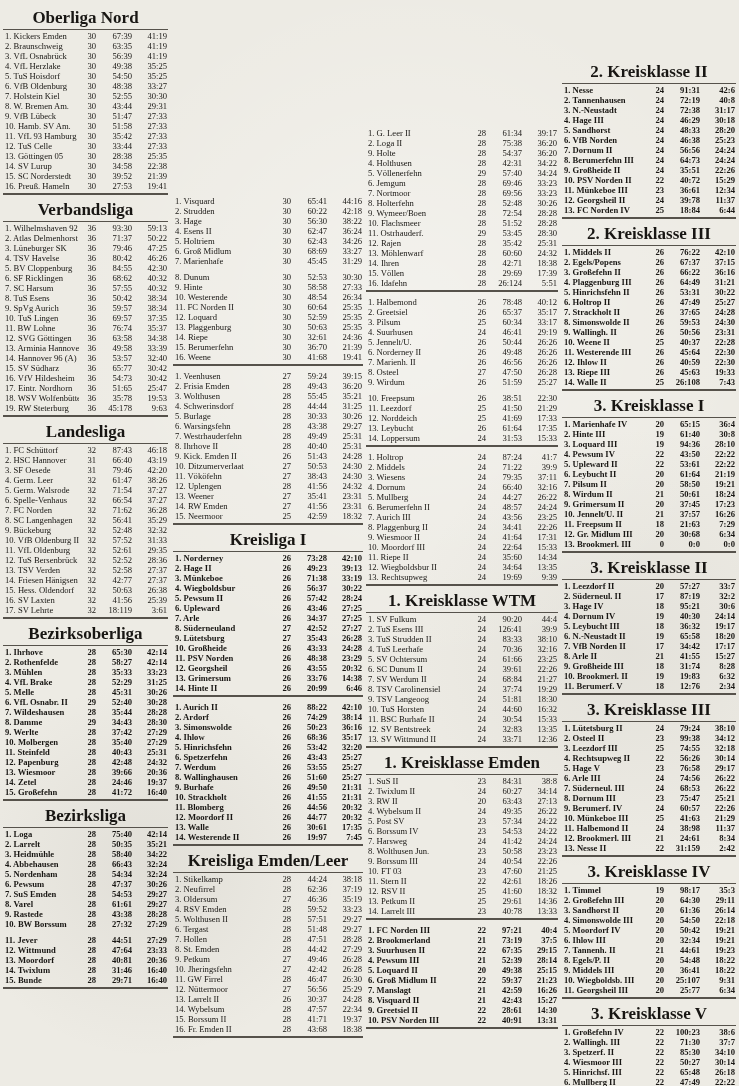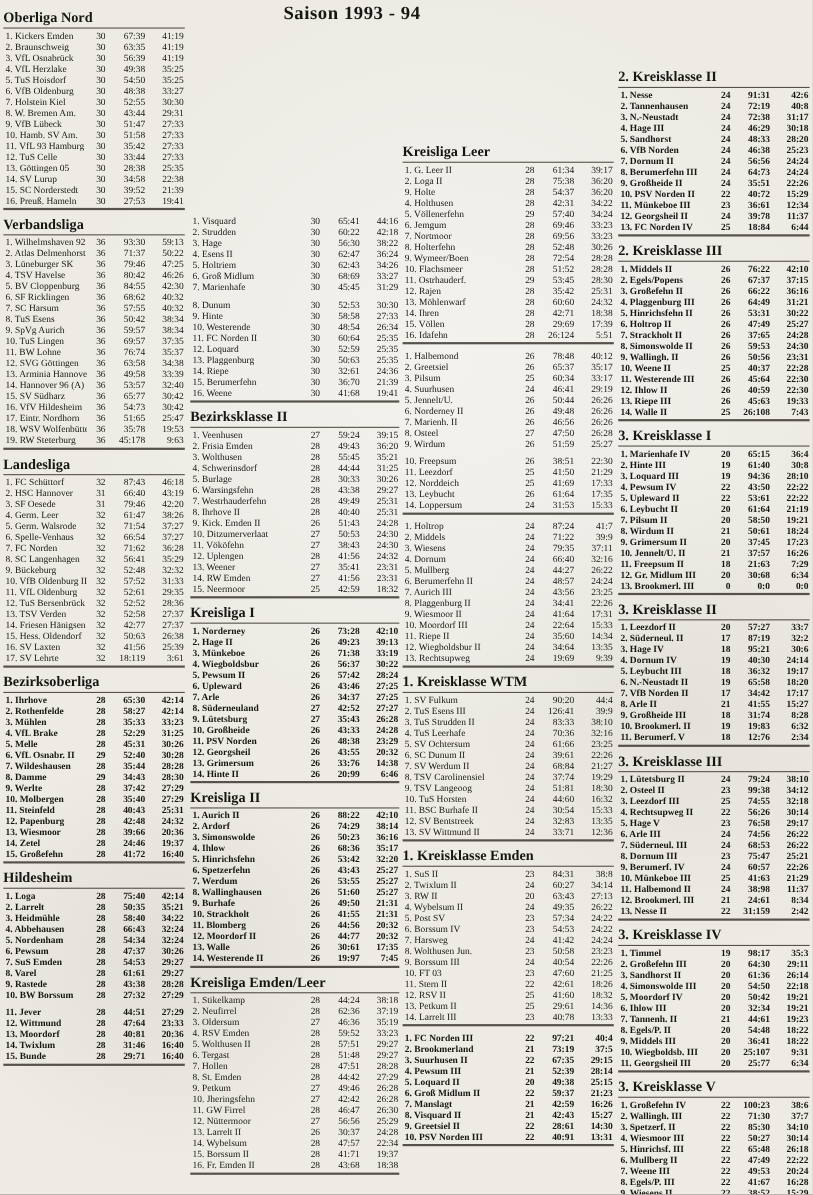"Oberliga Nord" .tbl-title { font-size: 13px -> 17px; text-align: left -> center }
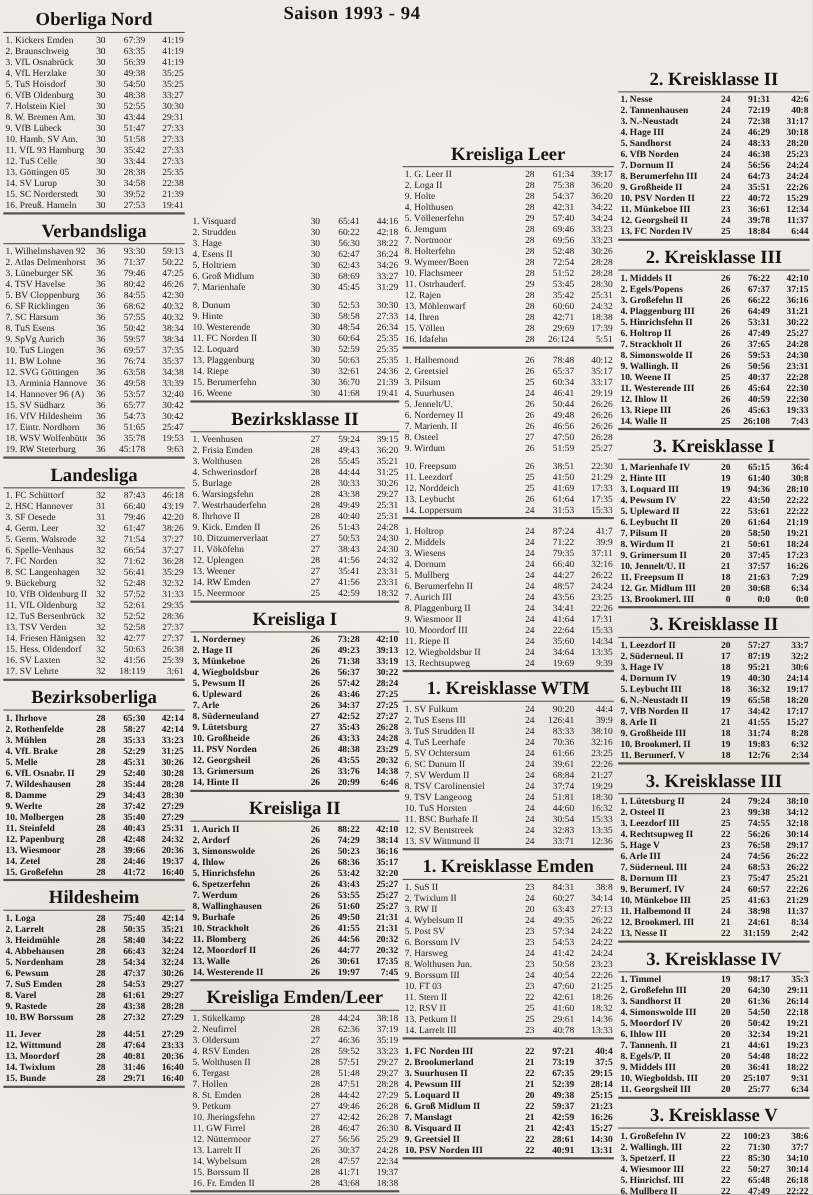"Saison 1993 - 94" h1.page-title { html: <h1>Saison 1993 - 94</h1> -> none }
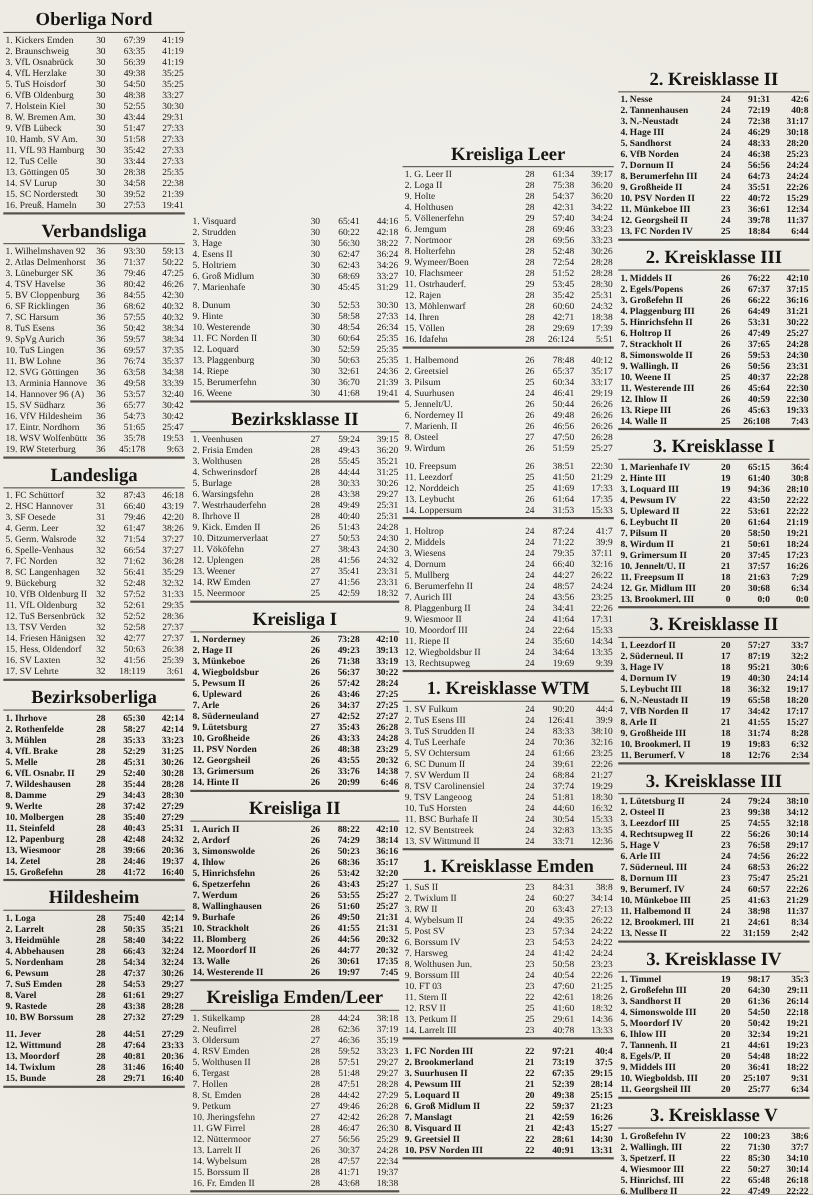"Kreisliga Leer" h2.tbl-title { html: <h2>Kreisliga Leer</h2> -> none }
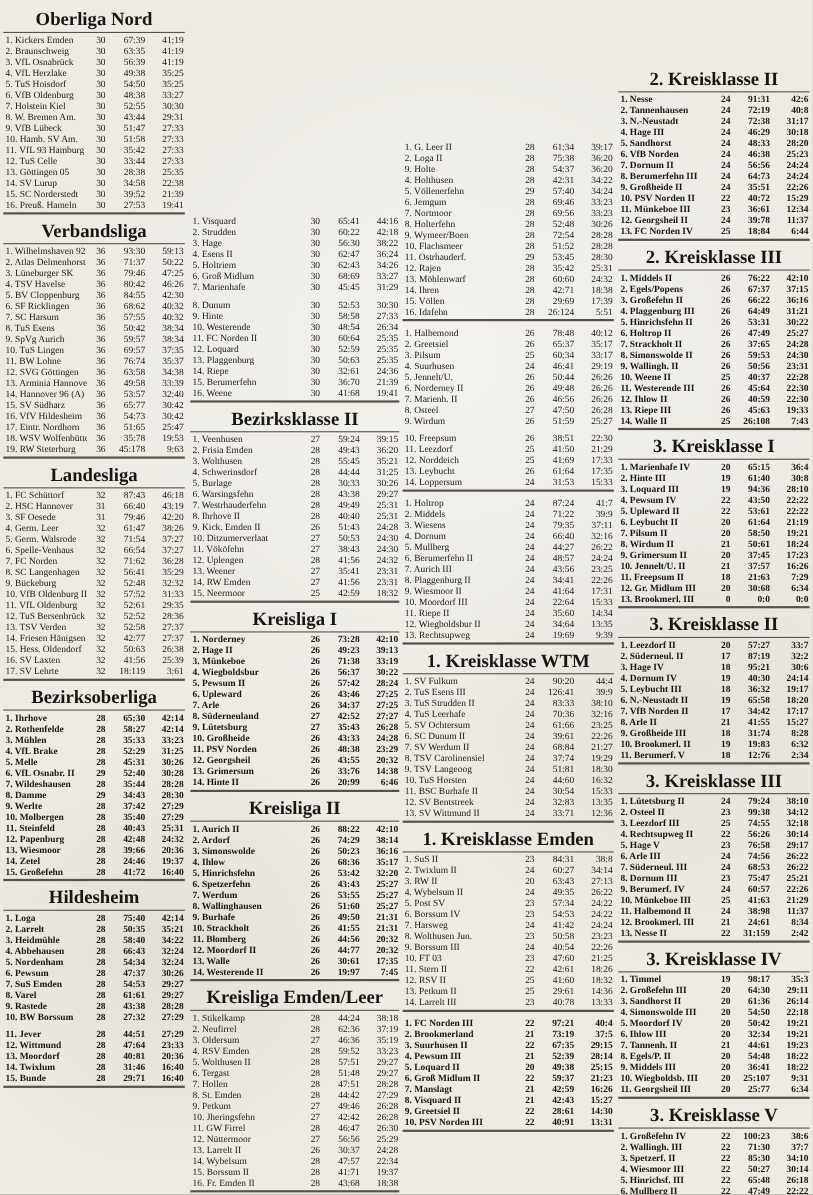"Bezirksklasse II" h2.tbl-title { html: <h2>Bezirksklasse II</h2> -> none }
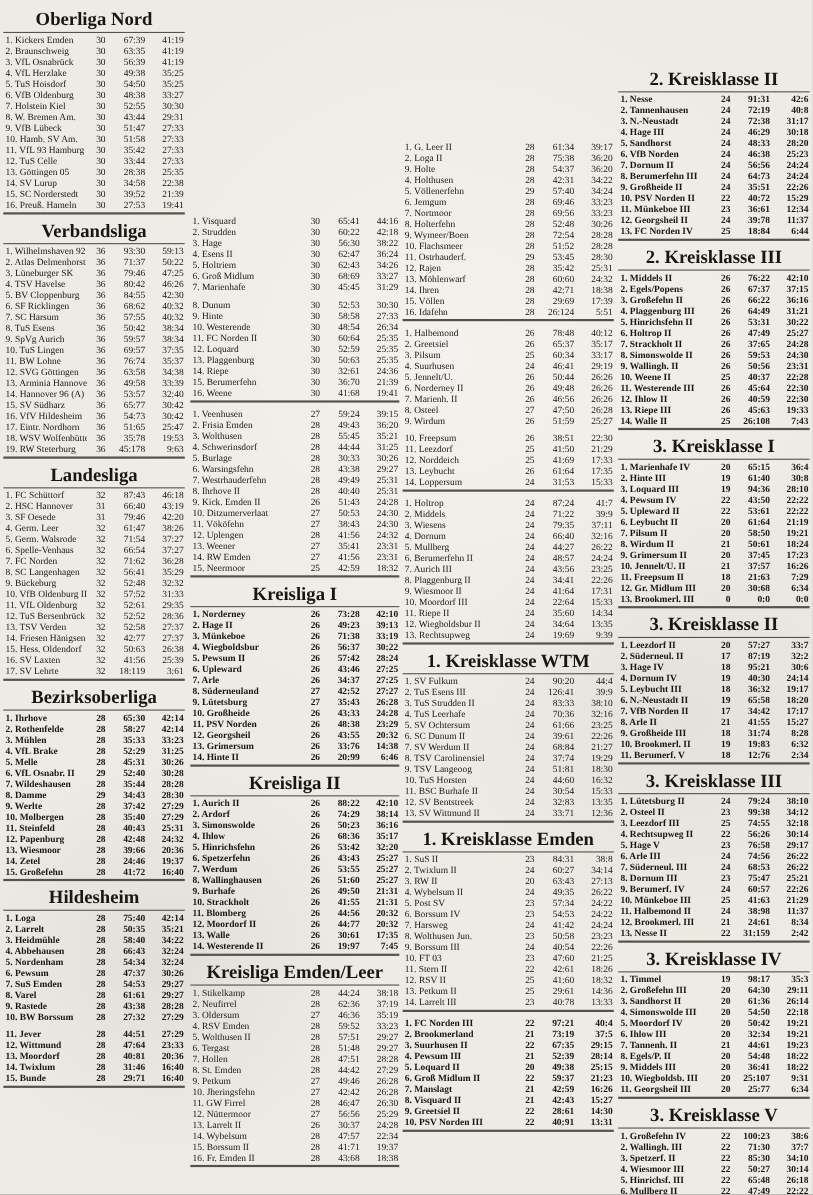"Kreisliga II" h2.tbl-title { html: <h2>Kreisliga II</h2> -> none }
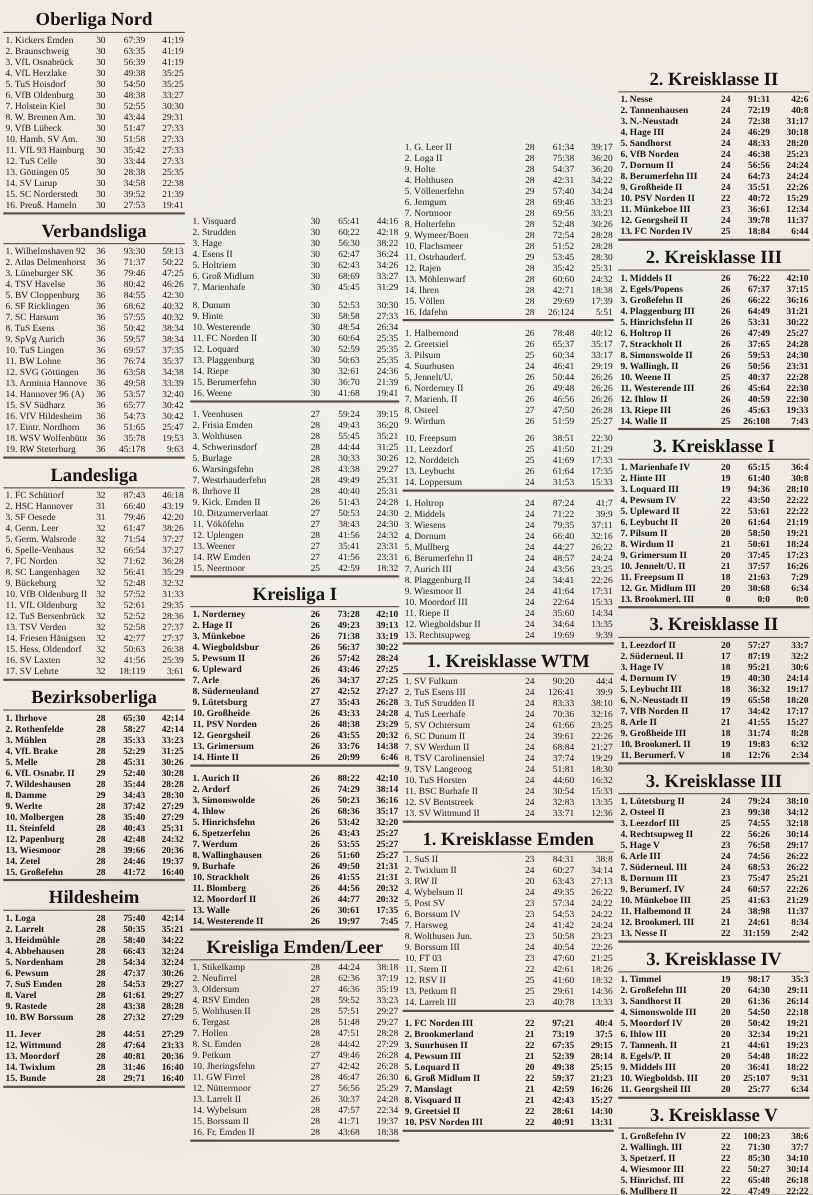"Hildesheim" h2.tbl-title { text: Hildesheim -> Bezirksliga }
